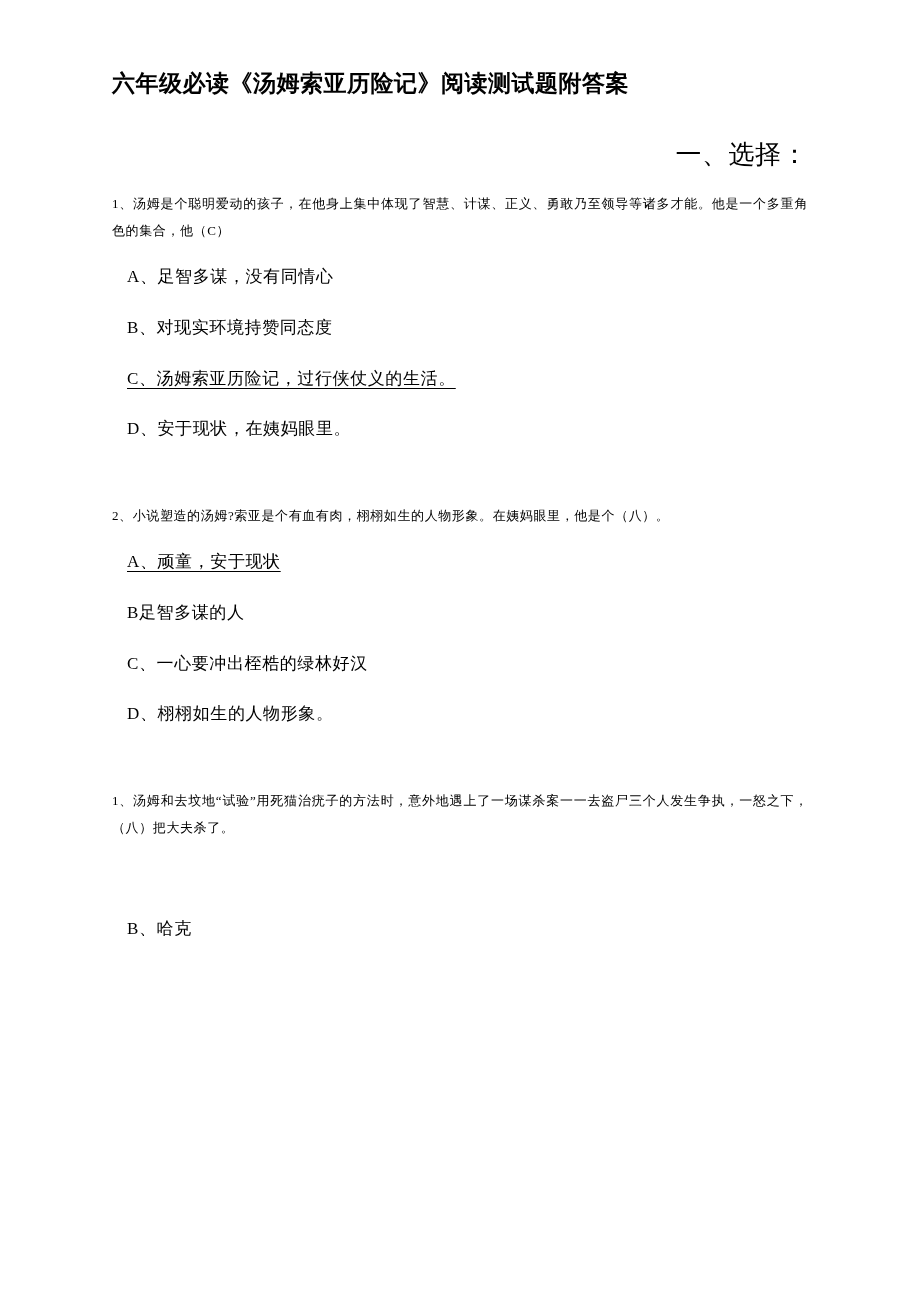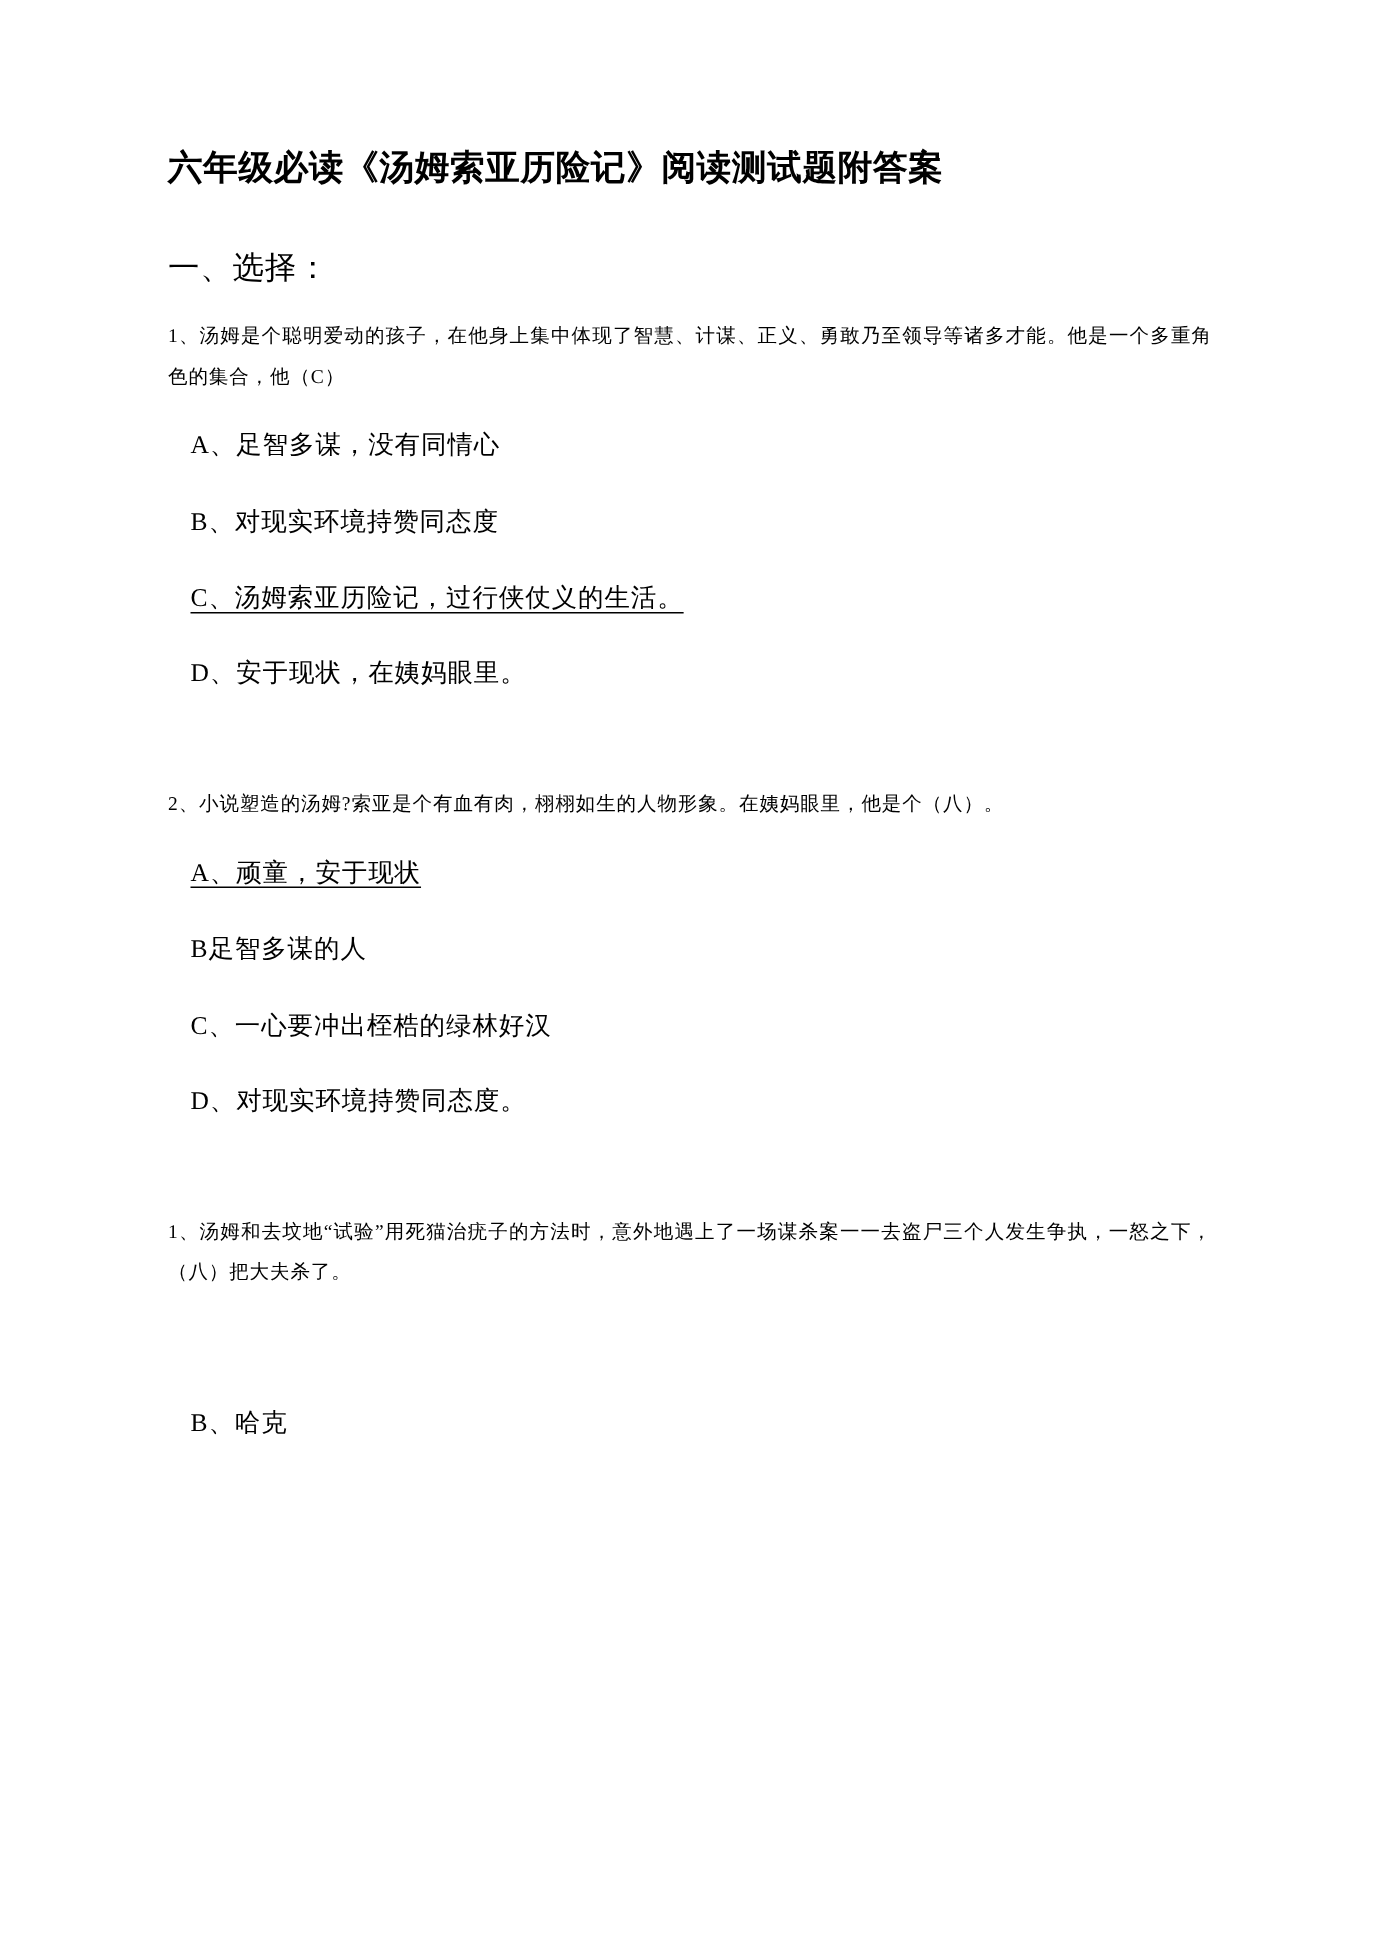"六年级必读《汤姆索亚历险记》阅读测试题附答案" .page { padding: 96px 112px 0 112px -> 68px 112px 0 112px }
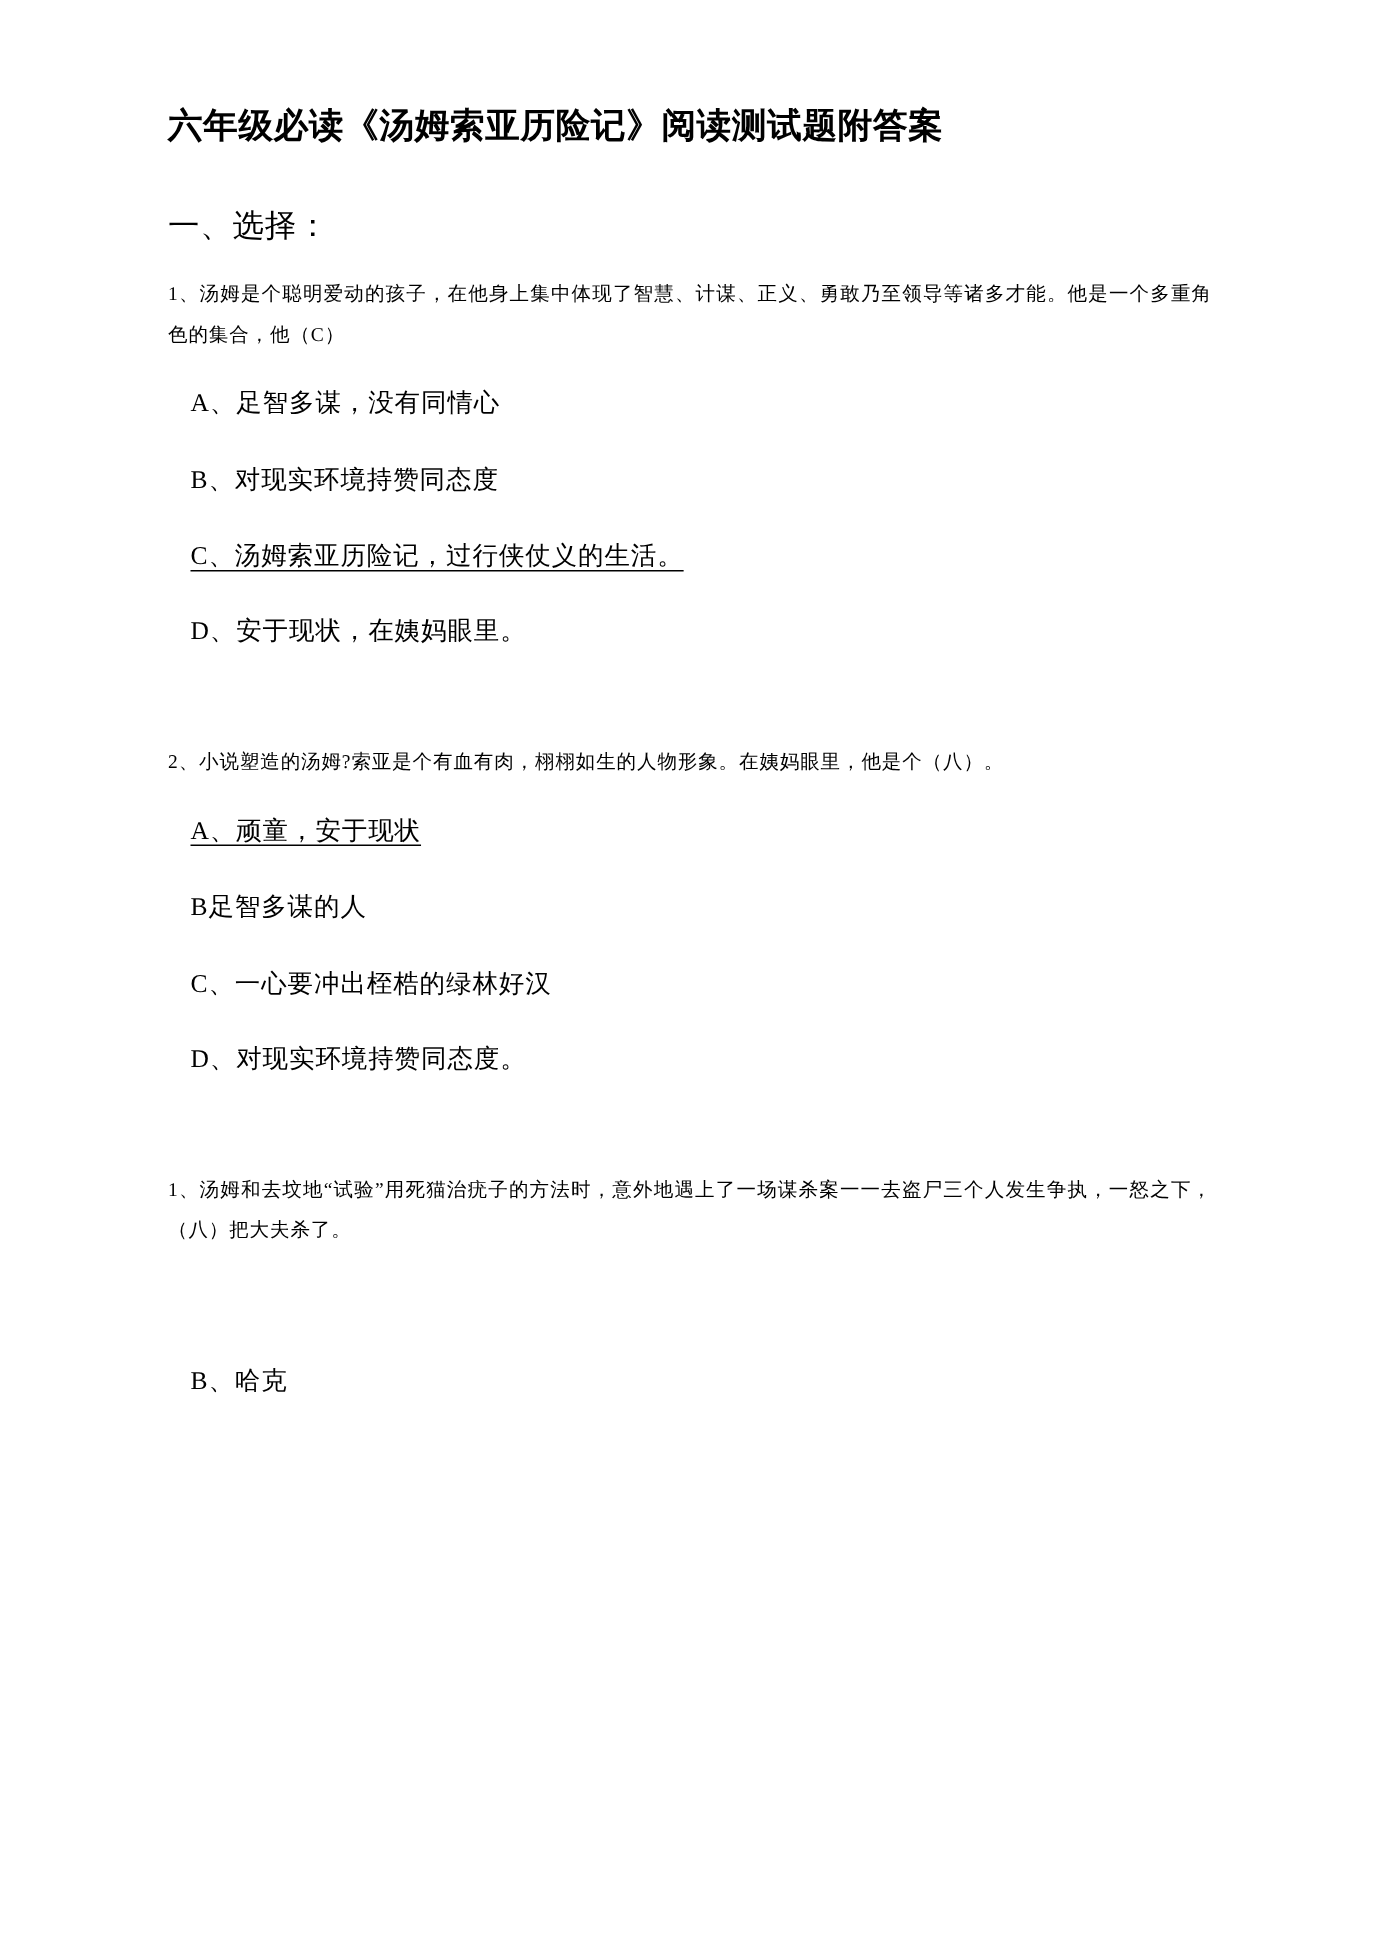"一、选择：" .section-heading { font-size: 21px -> 26px; text-align: none -> right }
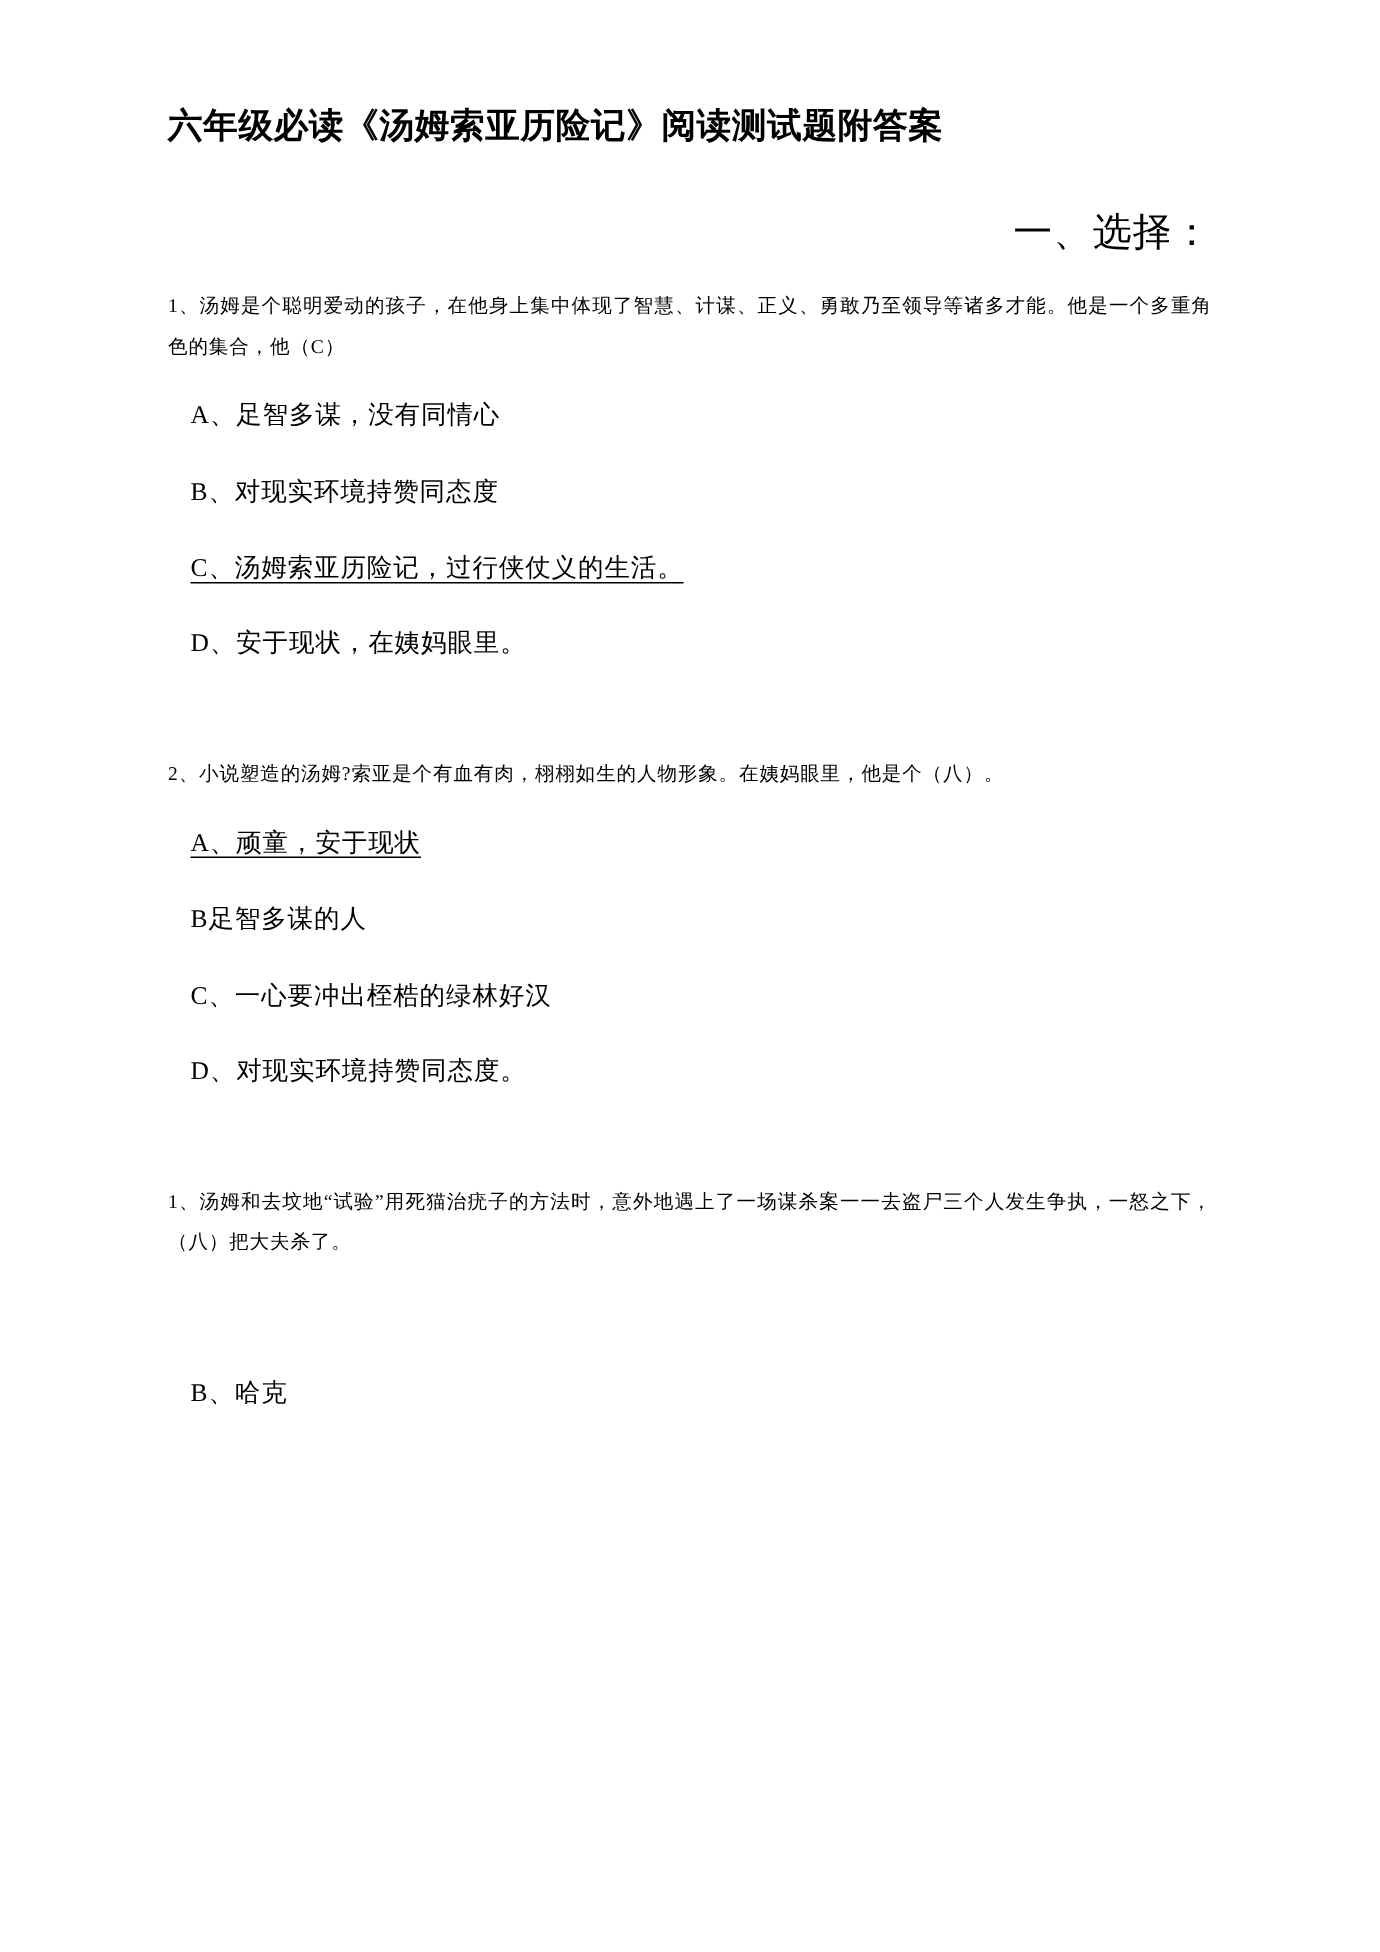"D、对现实环境持赞同态度。" p.opt { text: 对现实环境持赞同态度 -> 栩栩如生的人物形象 }
